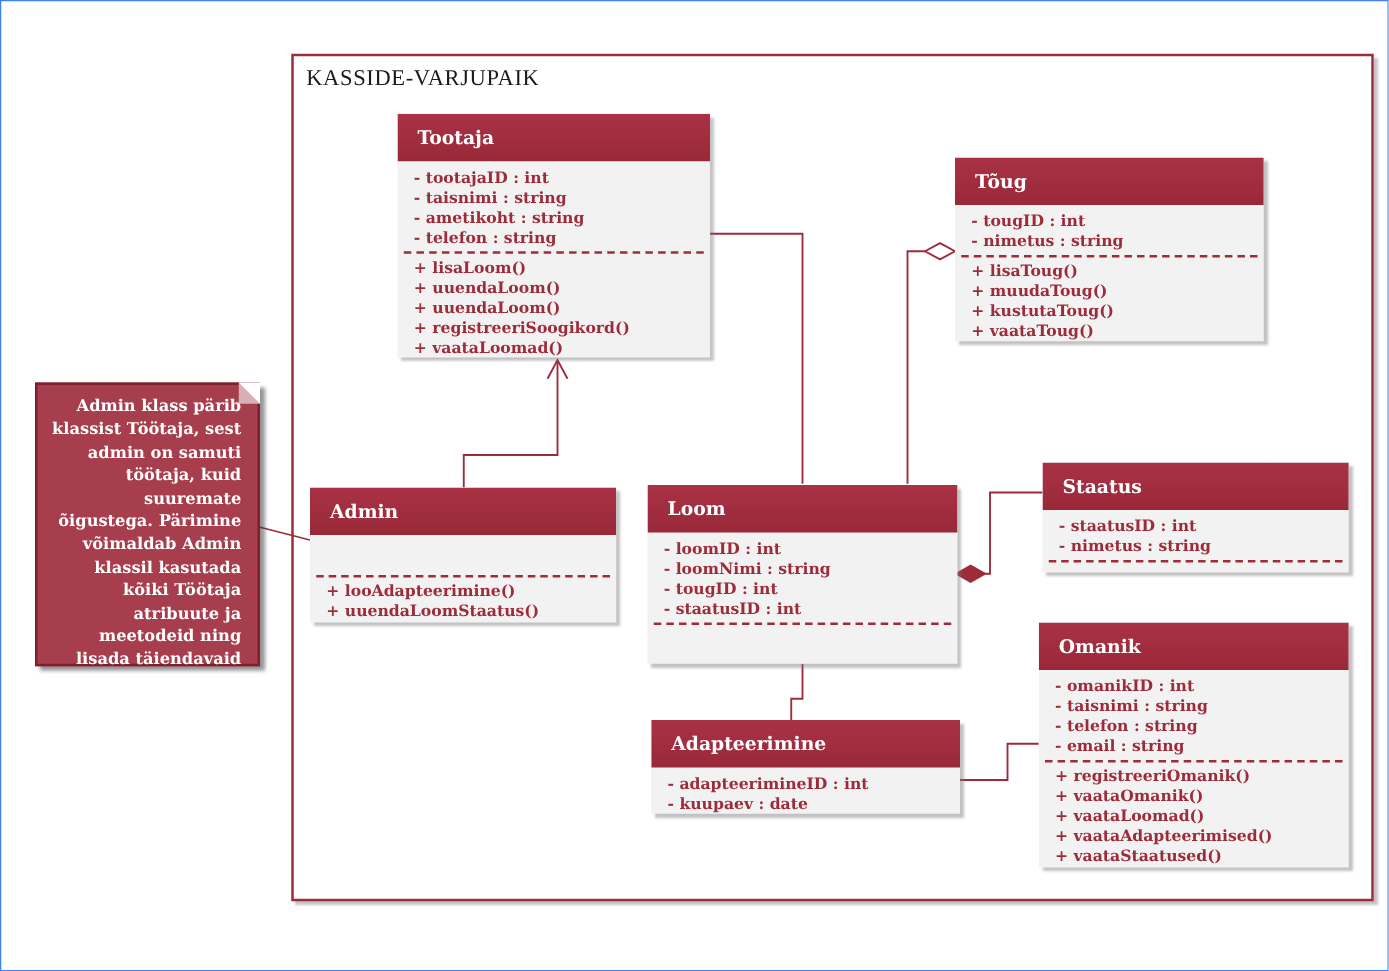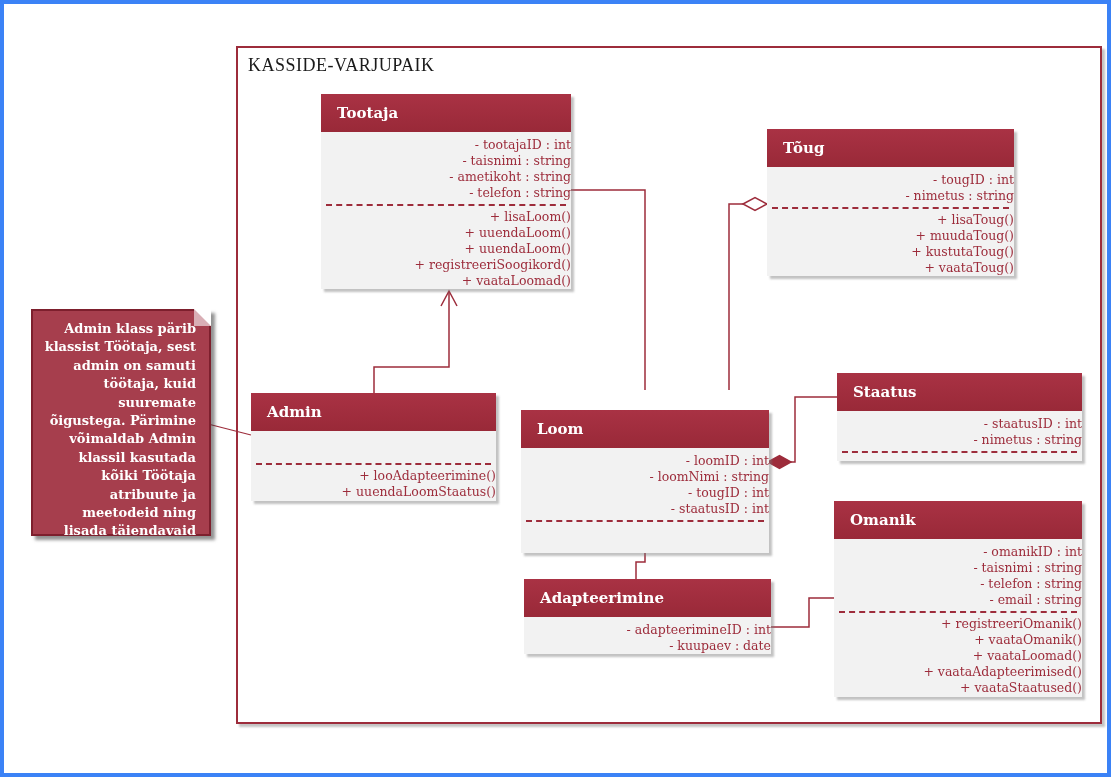"KASSIDE-VARJUPAIK" .page { border: 4px solid #3b82f6 -> 1px solid #3b82f6 }
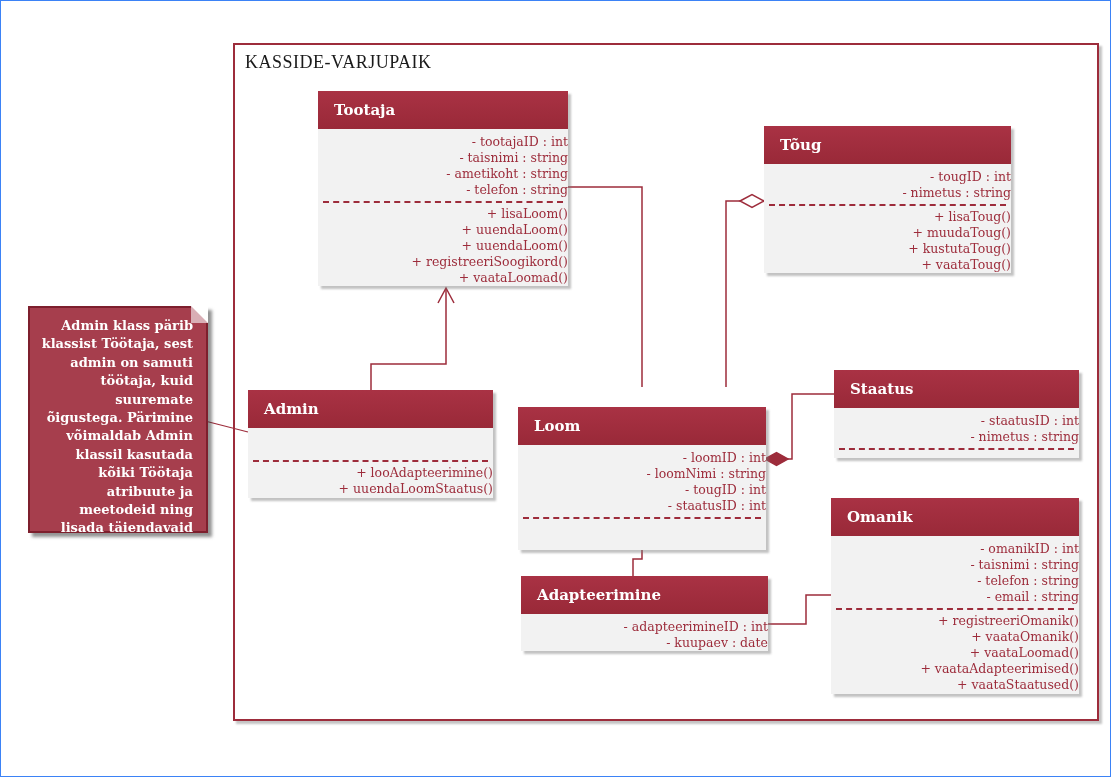"- tootajaID : int" .member { font-weight: normal -> bold; text-align: right -> none }
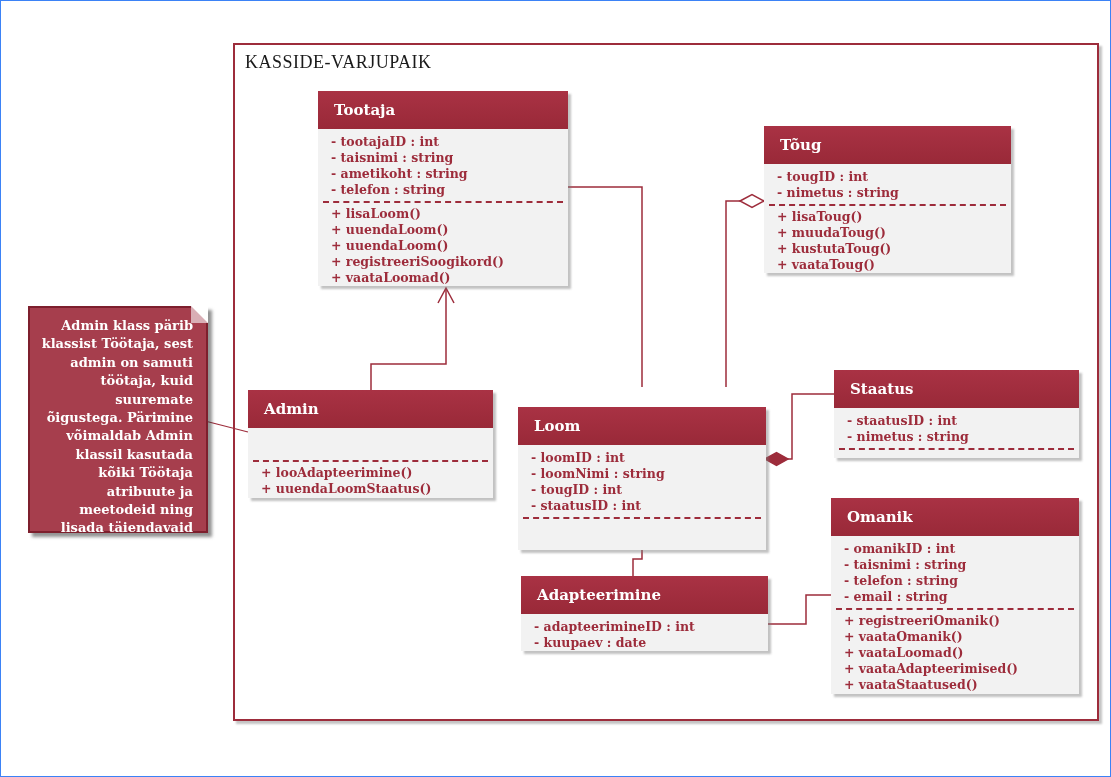"Loom" div.cls { top: 406px -> 387px }
